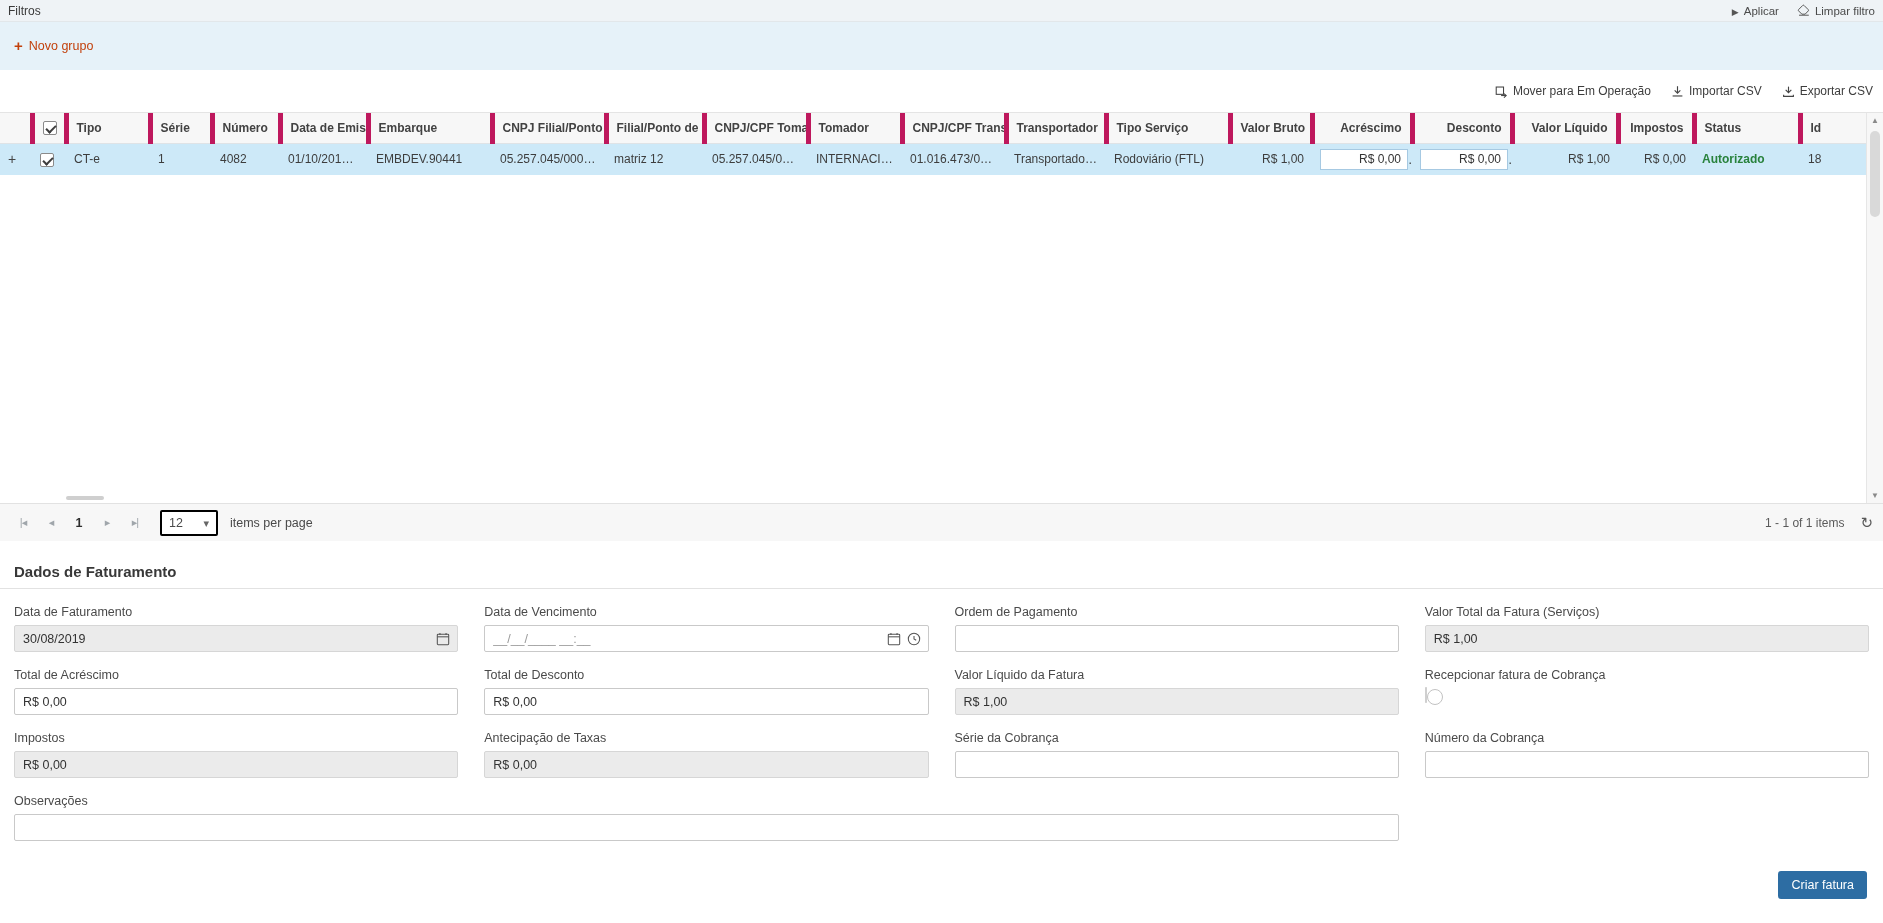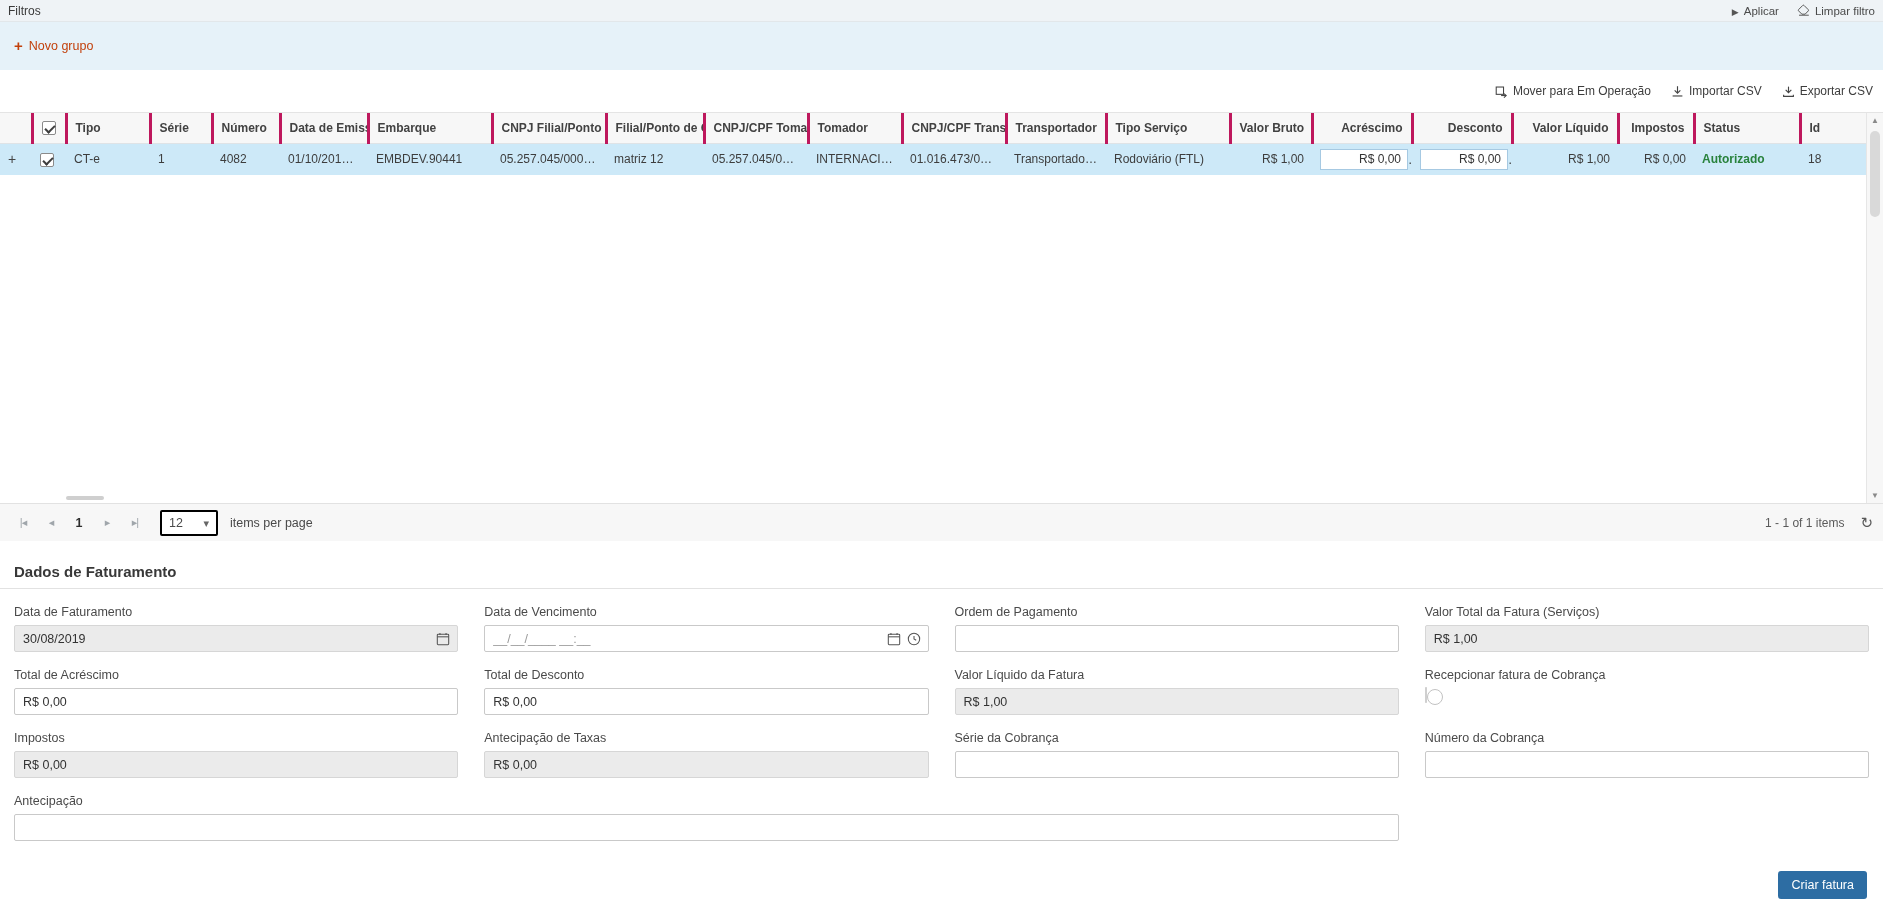"Tipo" th { border-left: 3px solid #be185d -> 5px solid #be185d }
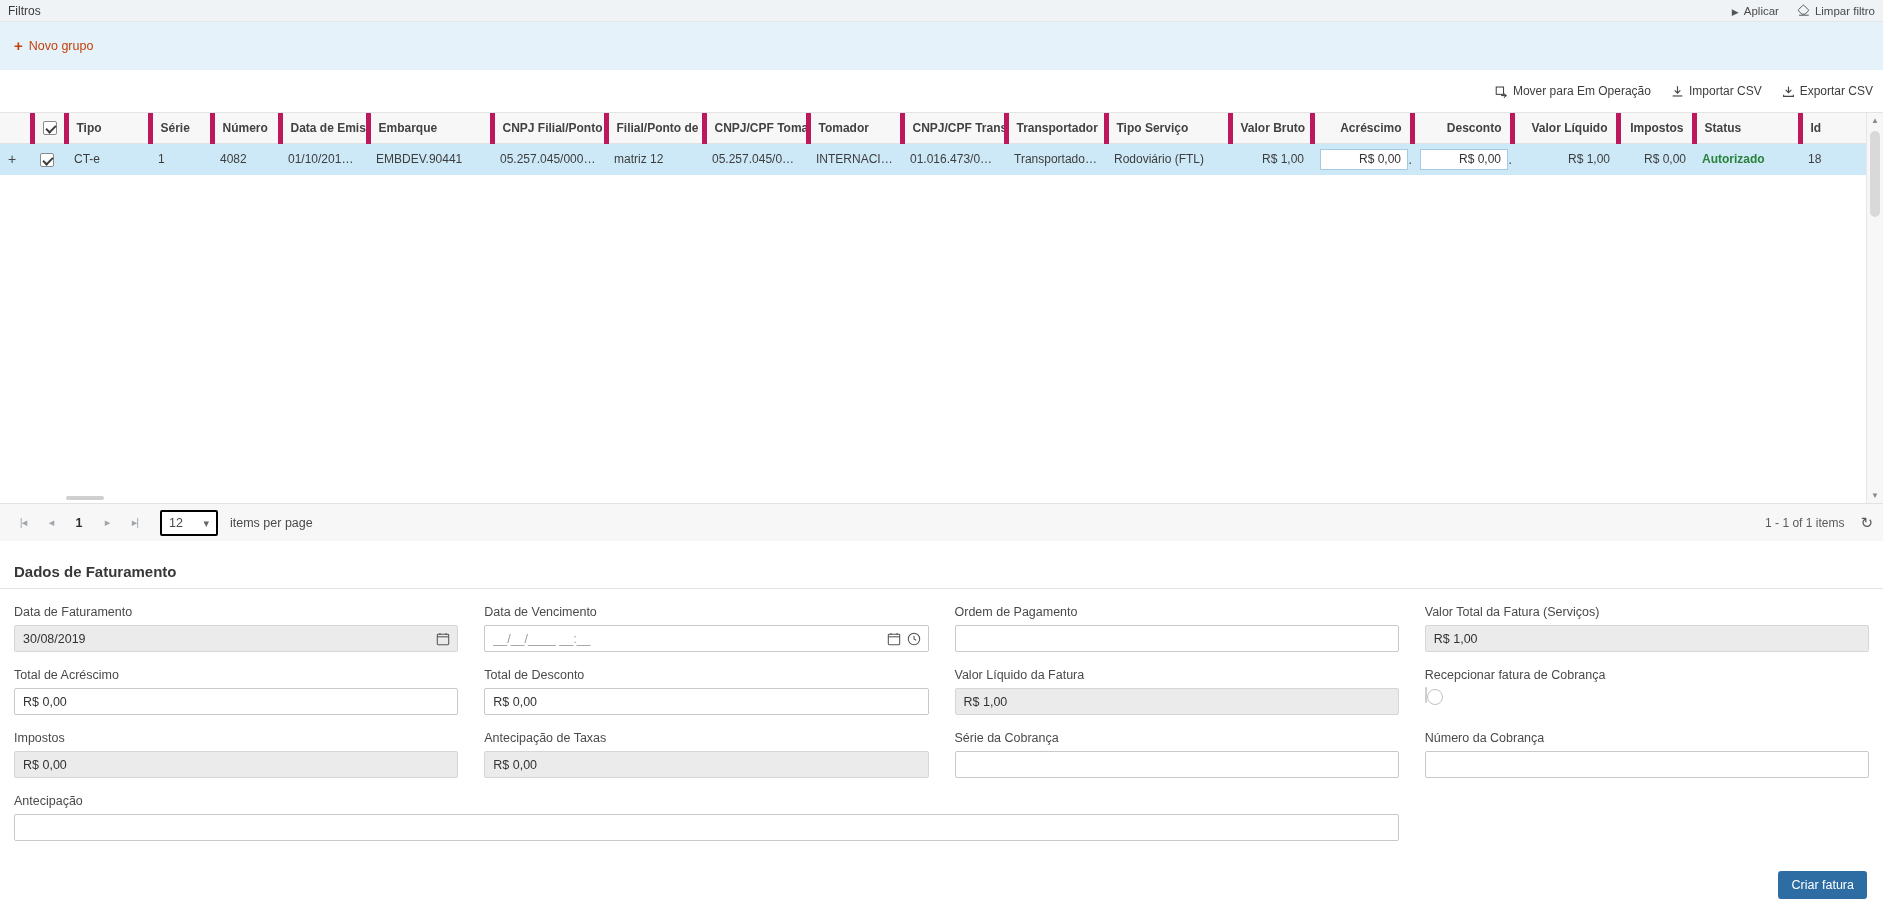"Antecipação" label { text: Antecipação -> Observações }
